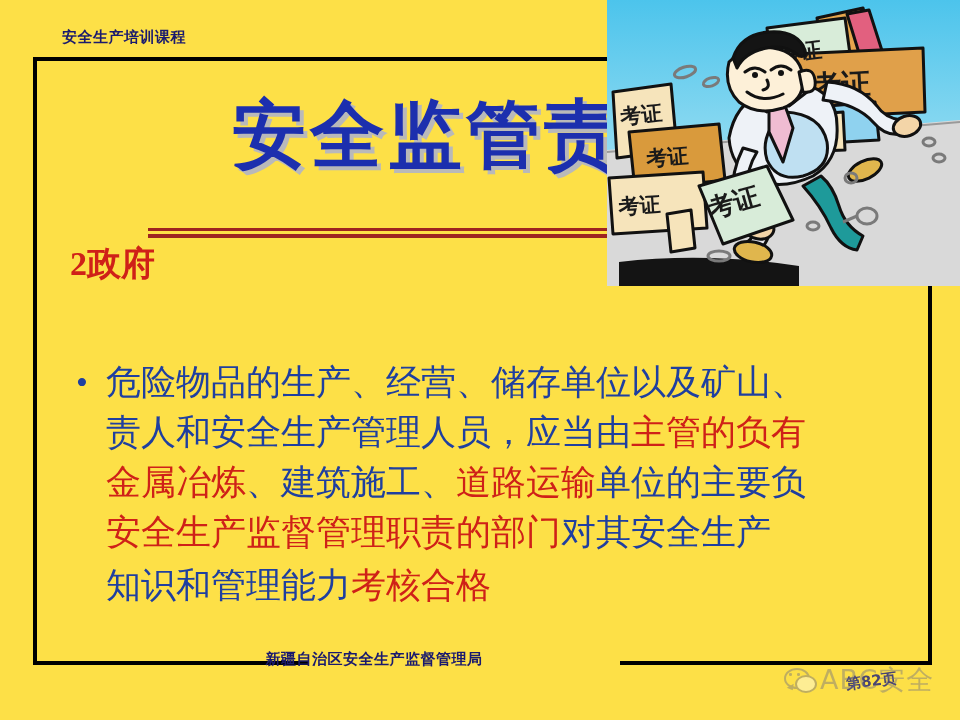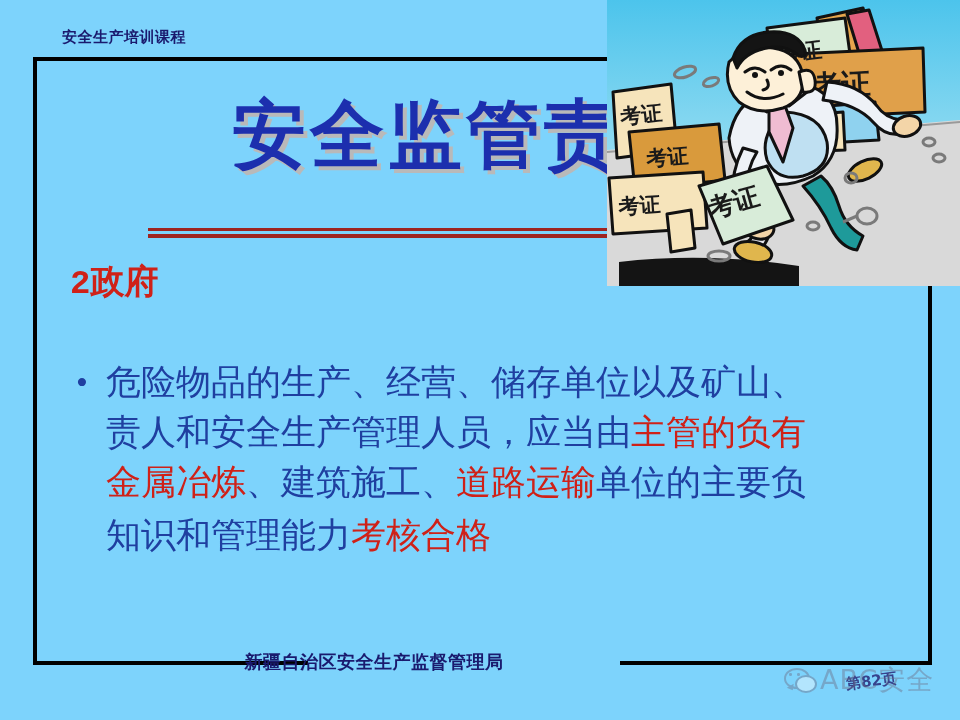"安全生产培训课程" .slide { background: #7dd3fc -> #fde047 }
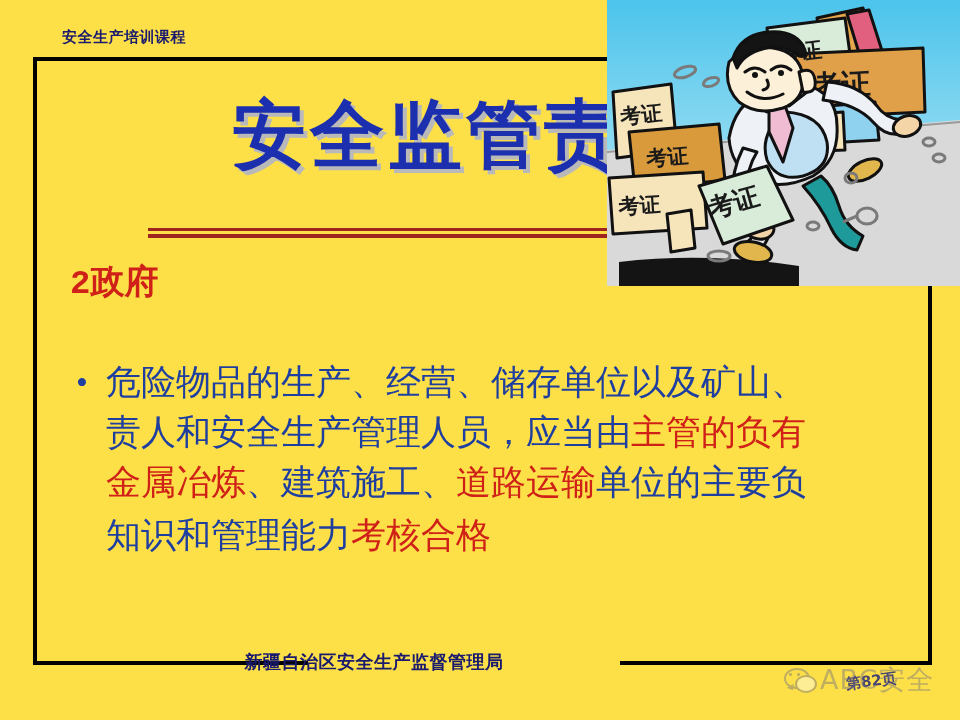"2政府" .body { font-family: Liberation Mono, monospace -> none; top: 261px -> 241px }
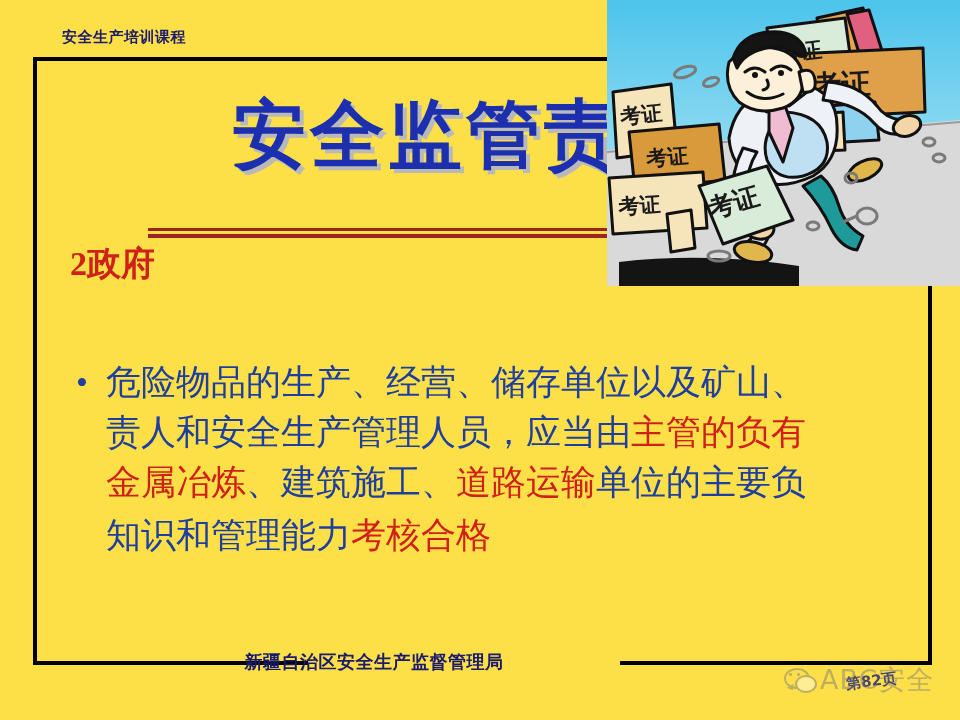"安全生产监督管理职责的部门对其安全生产" span.ln { html: none -> <span><span>安全生产监督管理职责的部门</span><span>对其安全生产</span></span> }
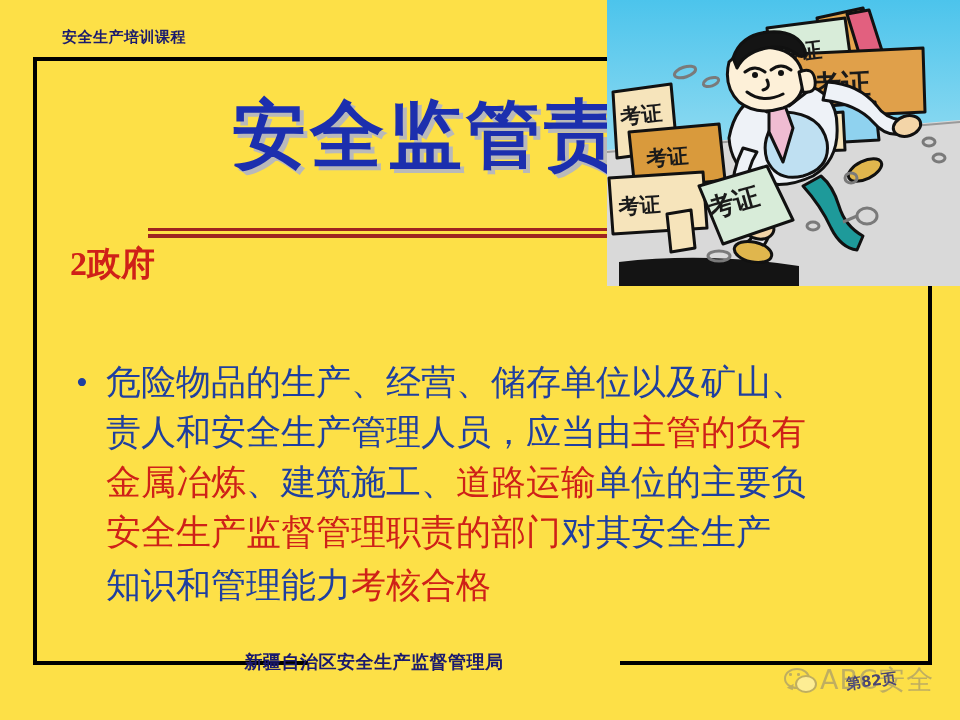"新疆自治区安全生产监督管理局" .footer { font-size: 18px -> 15px }
